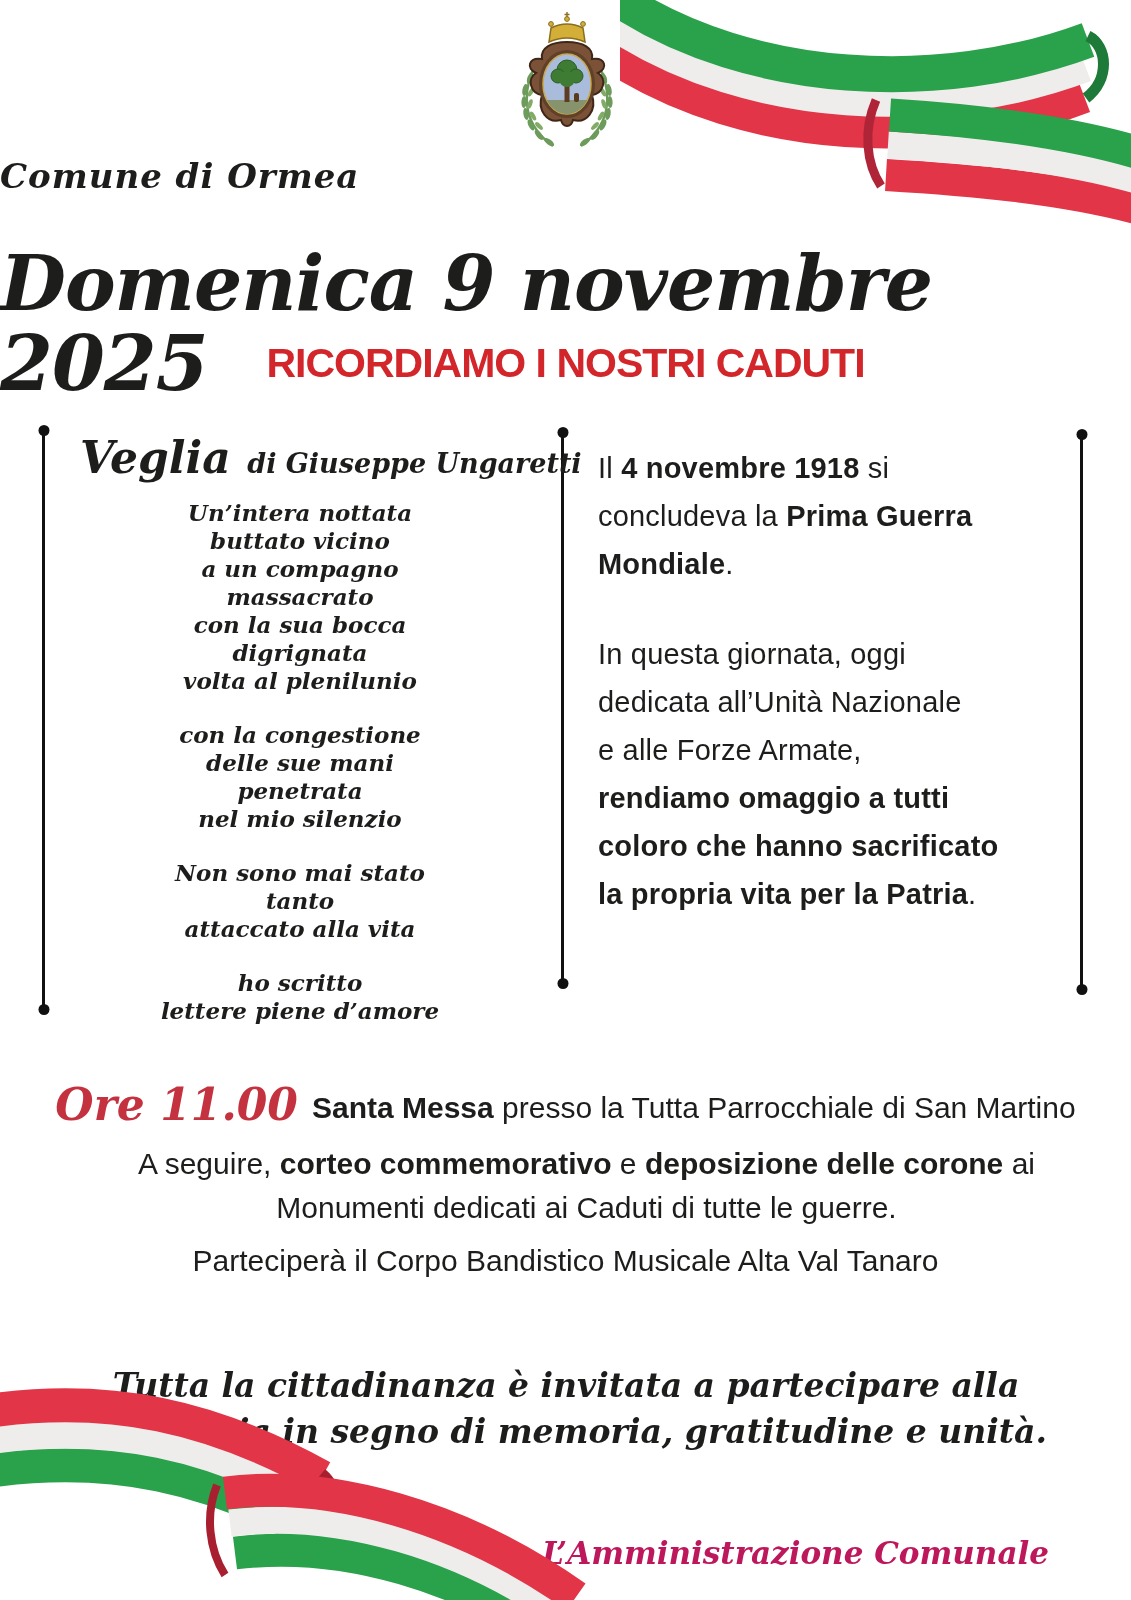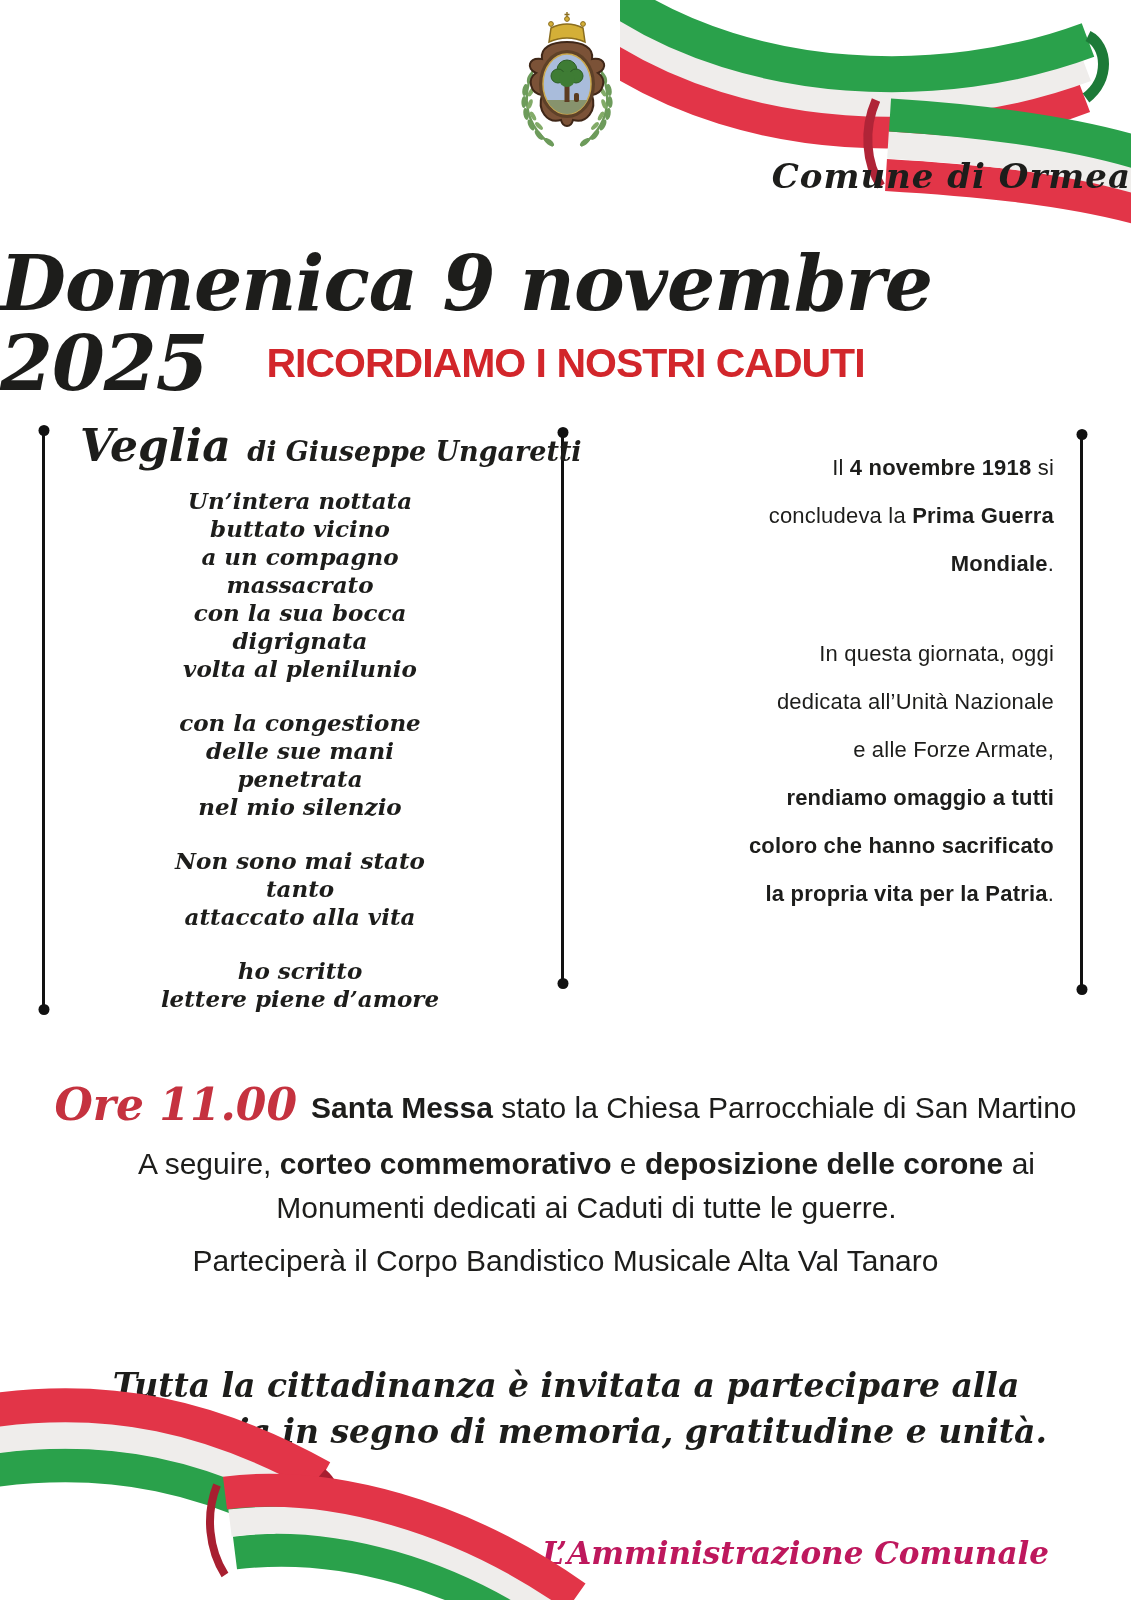"Comune di Ormea" .municipality { text-align: right -> left }
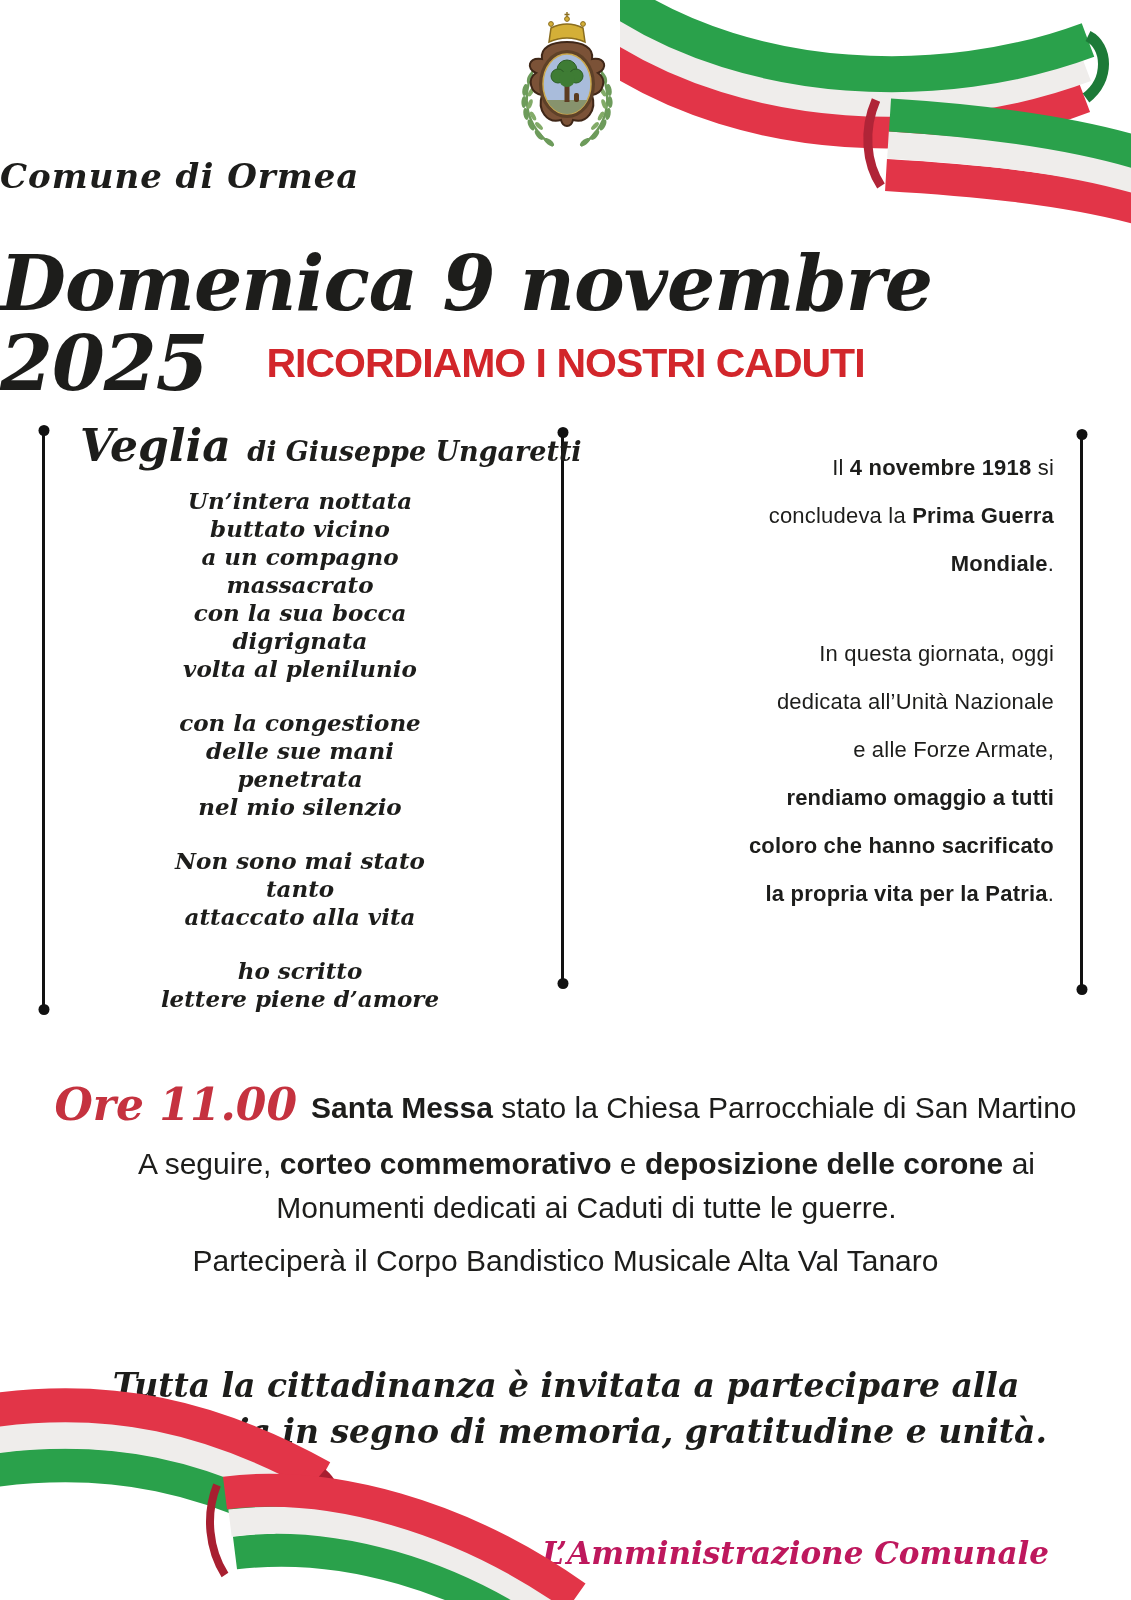"Veglia di Giuseppe Ungaretti" .poem { top: 420px -> 432px }
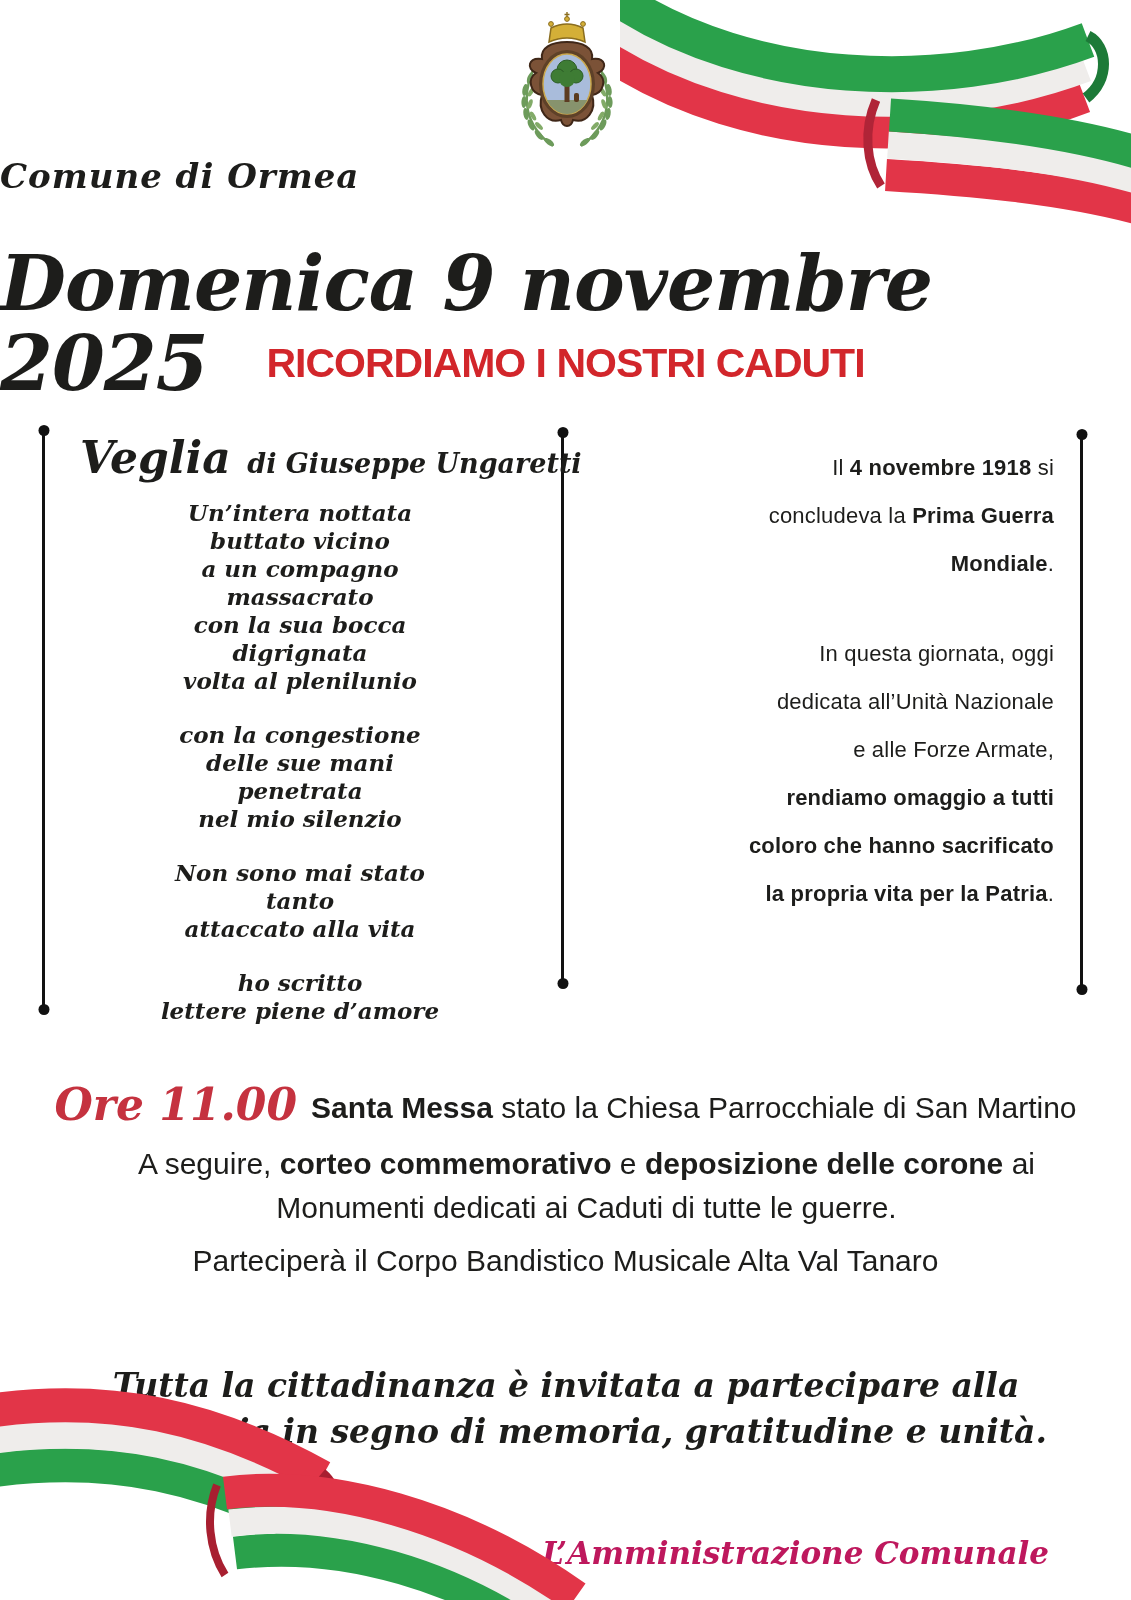"Il 4 novembre 1918 si" .memorial { font-size: 22px -> 29px; text-align: right -> left }
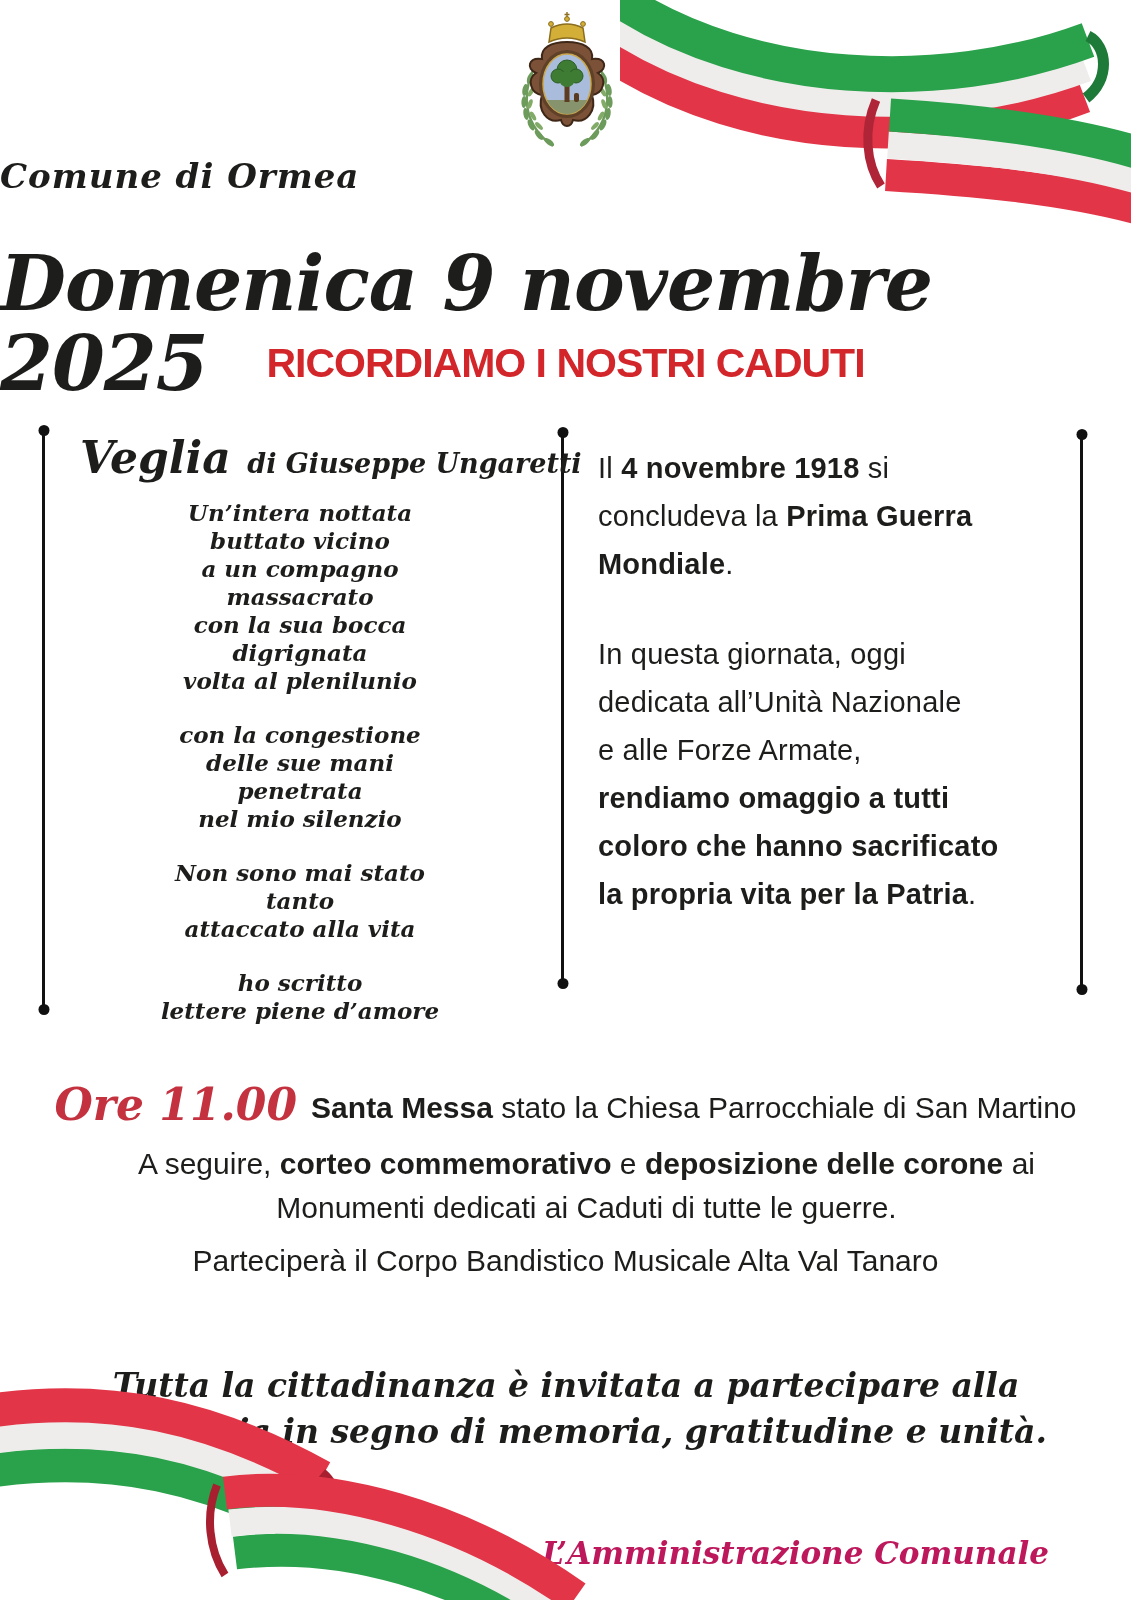"stato la Chiesa Parrocchiale di" span { text: stato la Chiesa -> presso la Tutta }
